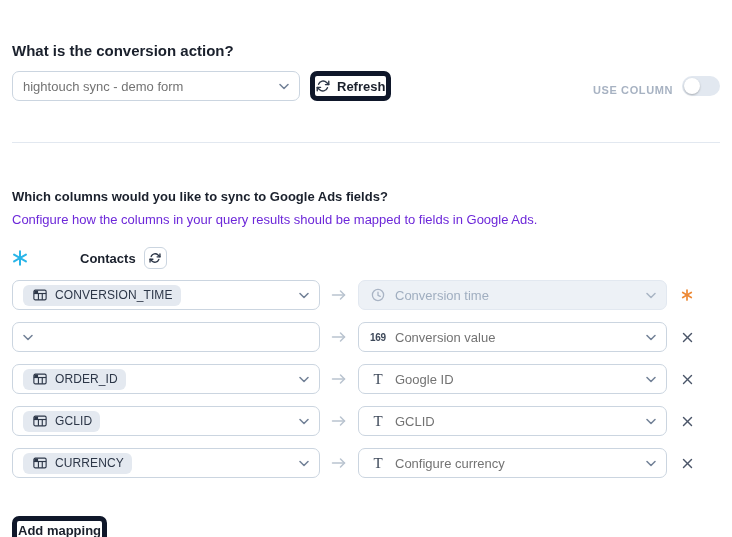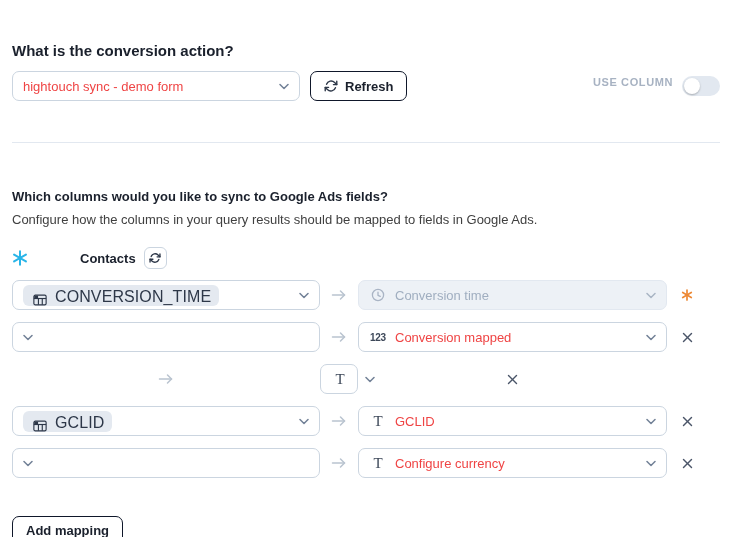"hightouch sync - demo form" .select .sel-label { color: #ef4444 -> #737373 }
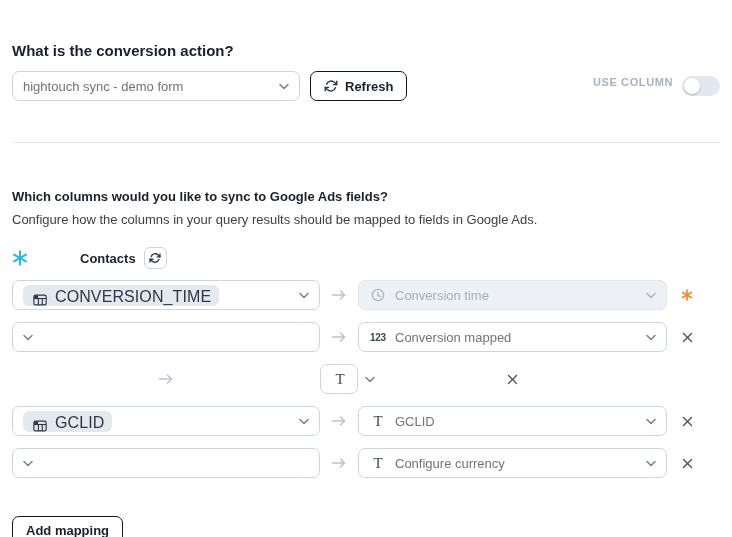"Refresh" .btn { border: 1px solid #0f172a -> 5px solid #0f172a; padding: 0 13px -> 0 1px }
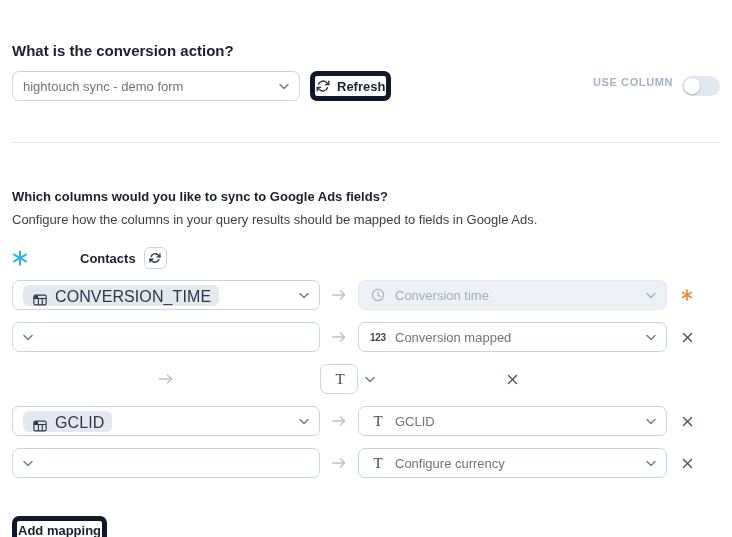"USE COLUMN" .use-column-wrap { align-items: flex-start -> flex-end }
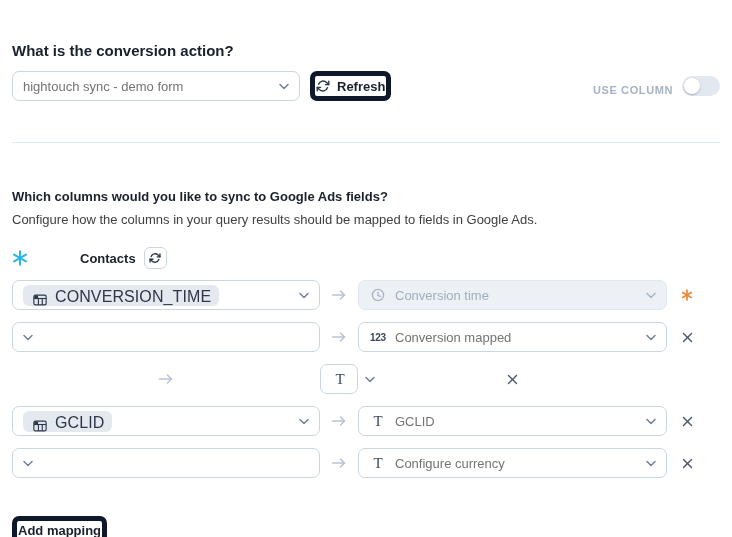"Configure how the columns in" .section-subtitle { color: #404040 -> #6d28d9 }
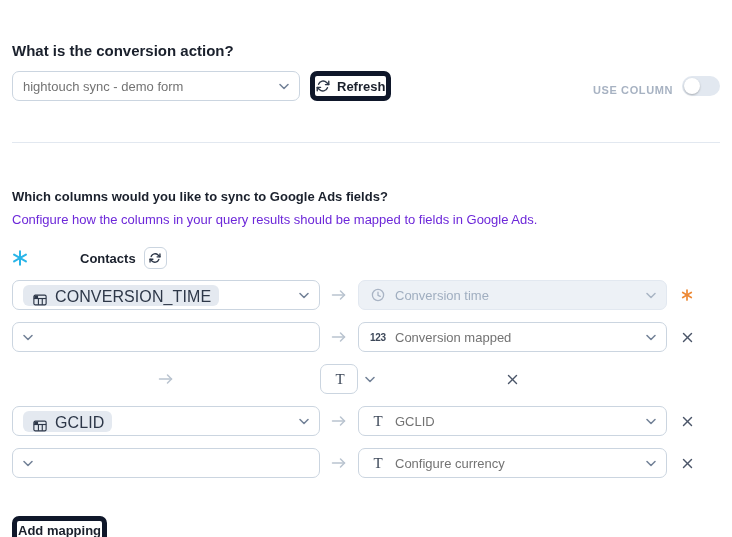"CONVERSION_TIME" .pill { align-items: flex-end -> center; font-size: 16px -> 12px }
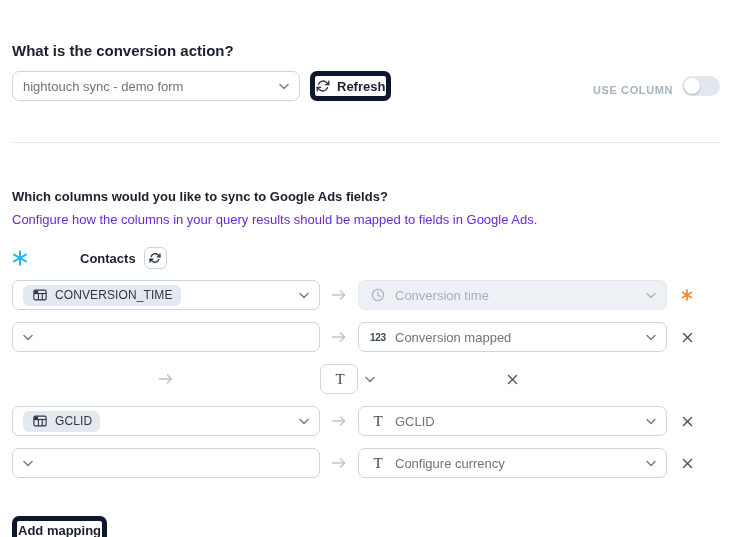"123" span.type-icon { text: 123 -> 169 }
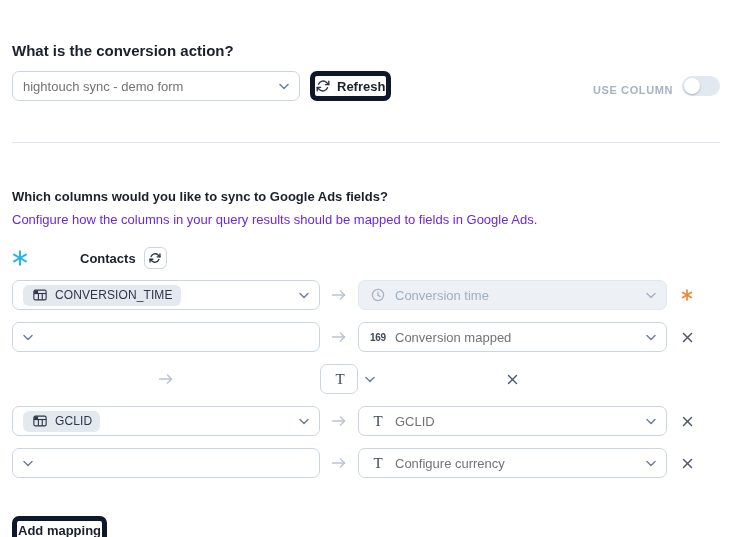"Conversion mapped" span.sel-label { text: mapped -> value }
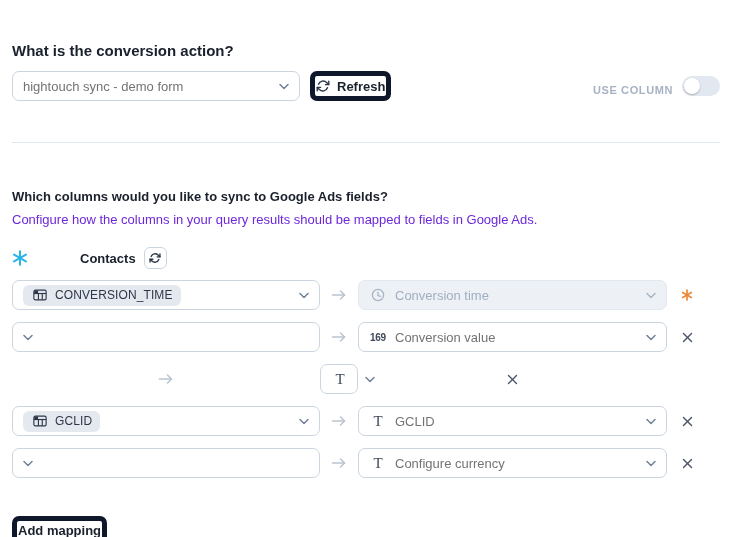"ORDER_ID" div.select { html: none -> <div> <span> <span> <svg> <rect></rect> <line></line> <line></line> <line></line> <rect></rect> </svg> </span> <span>ORDER_ID</span> </span> <span> <svg> <polyline></polyline> </svg> </span> </div> }
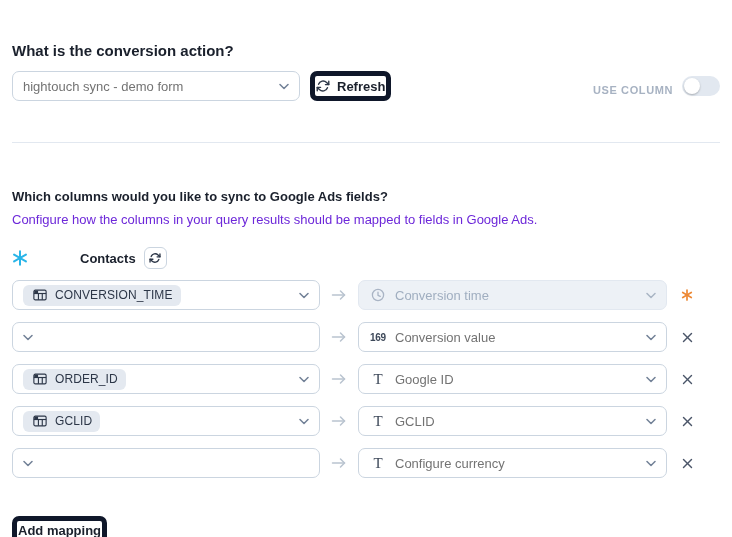"CURRENCY" span.pill { html: none -> <span> <span> <svg> <rect></rect> <line></line> <line></line> <line></line> <rect></rect> </svg> </span> <span>CURRENCY</span> </span> }
